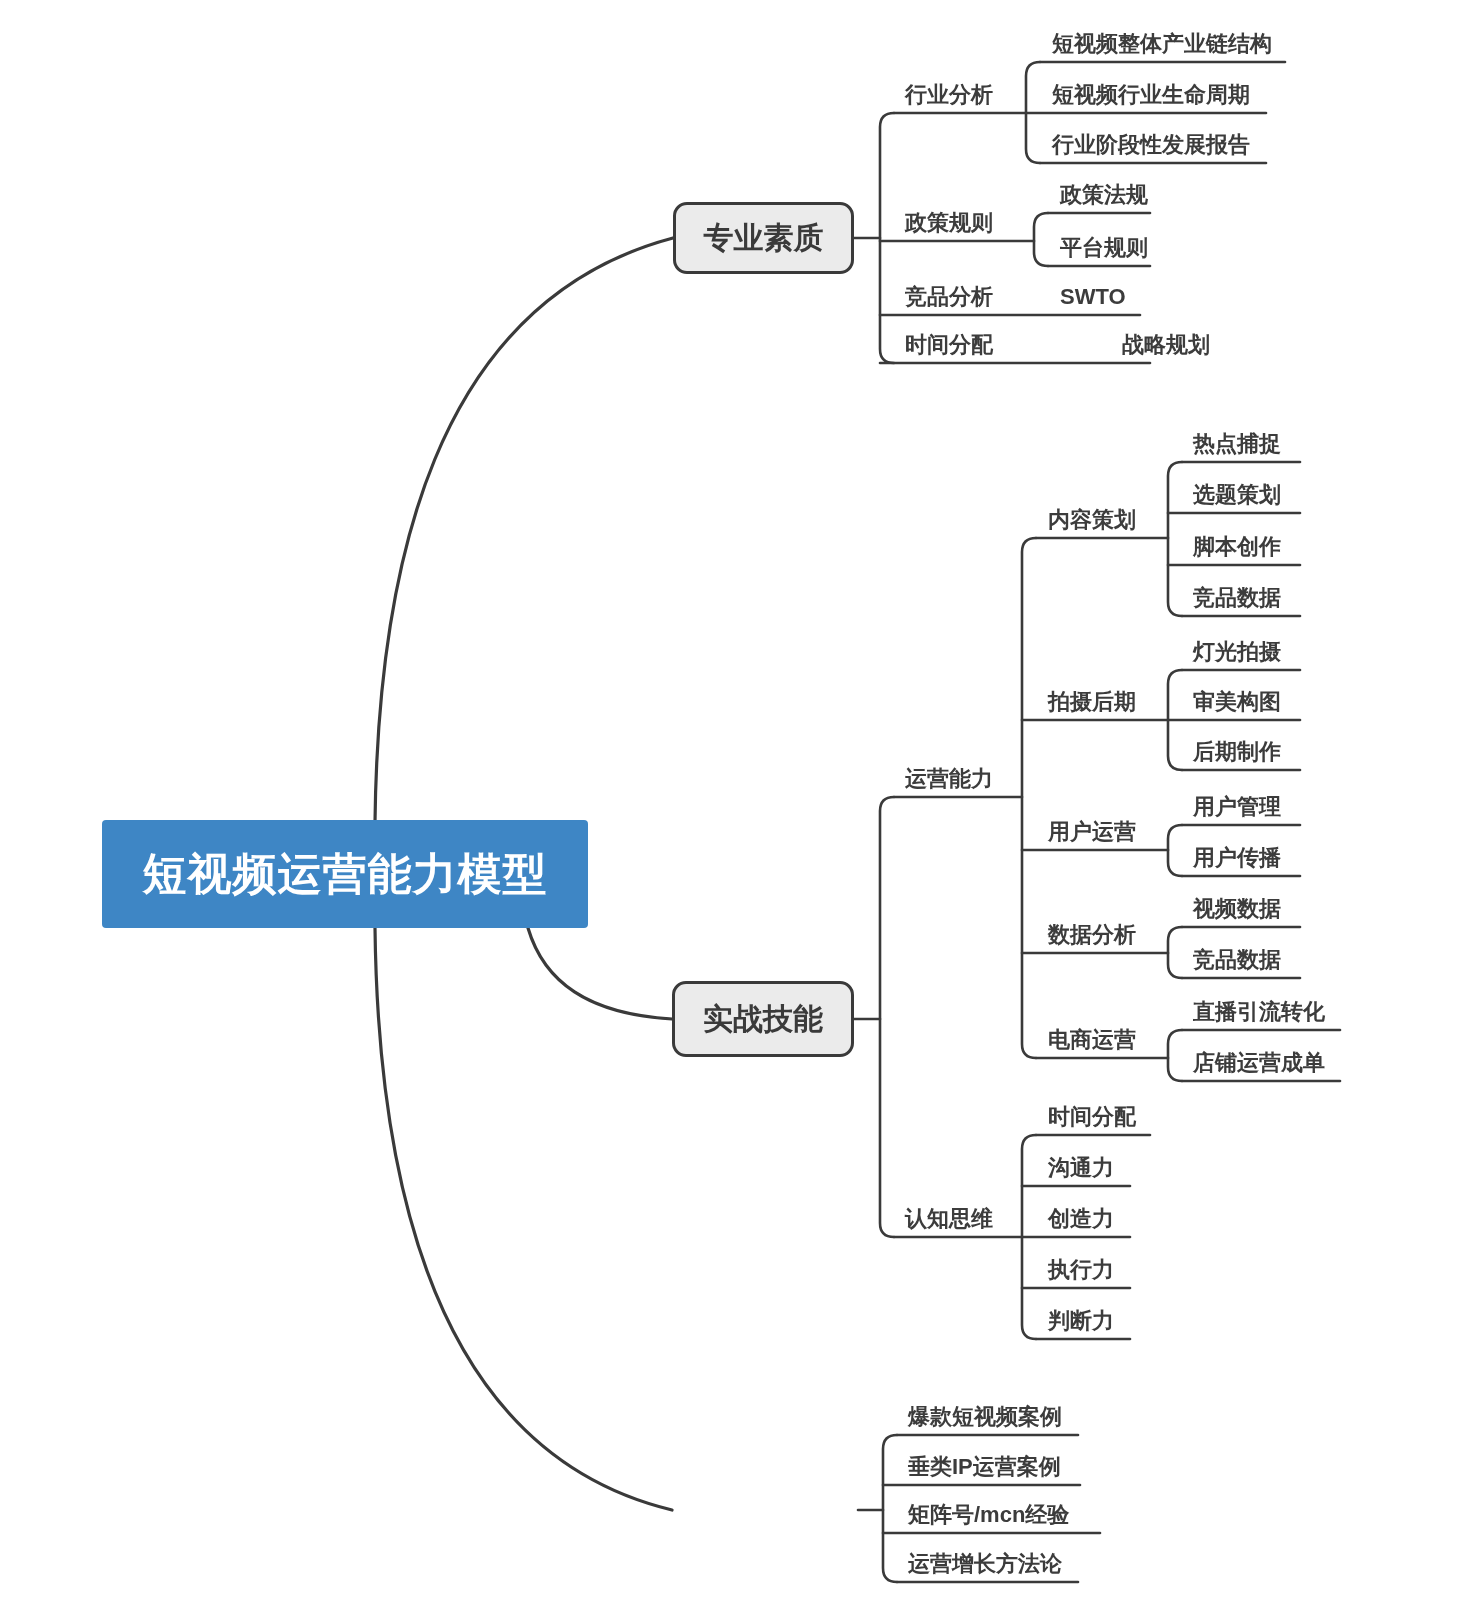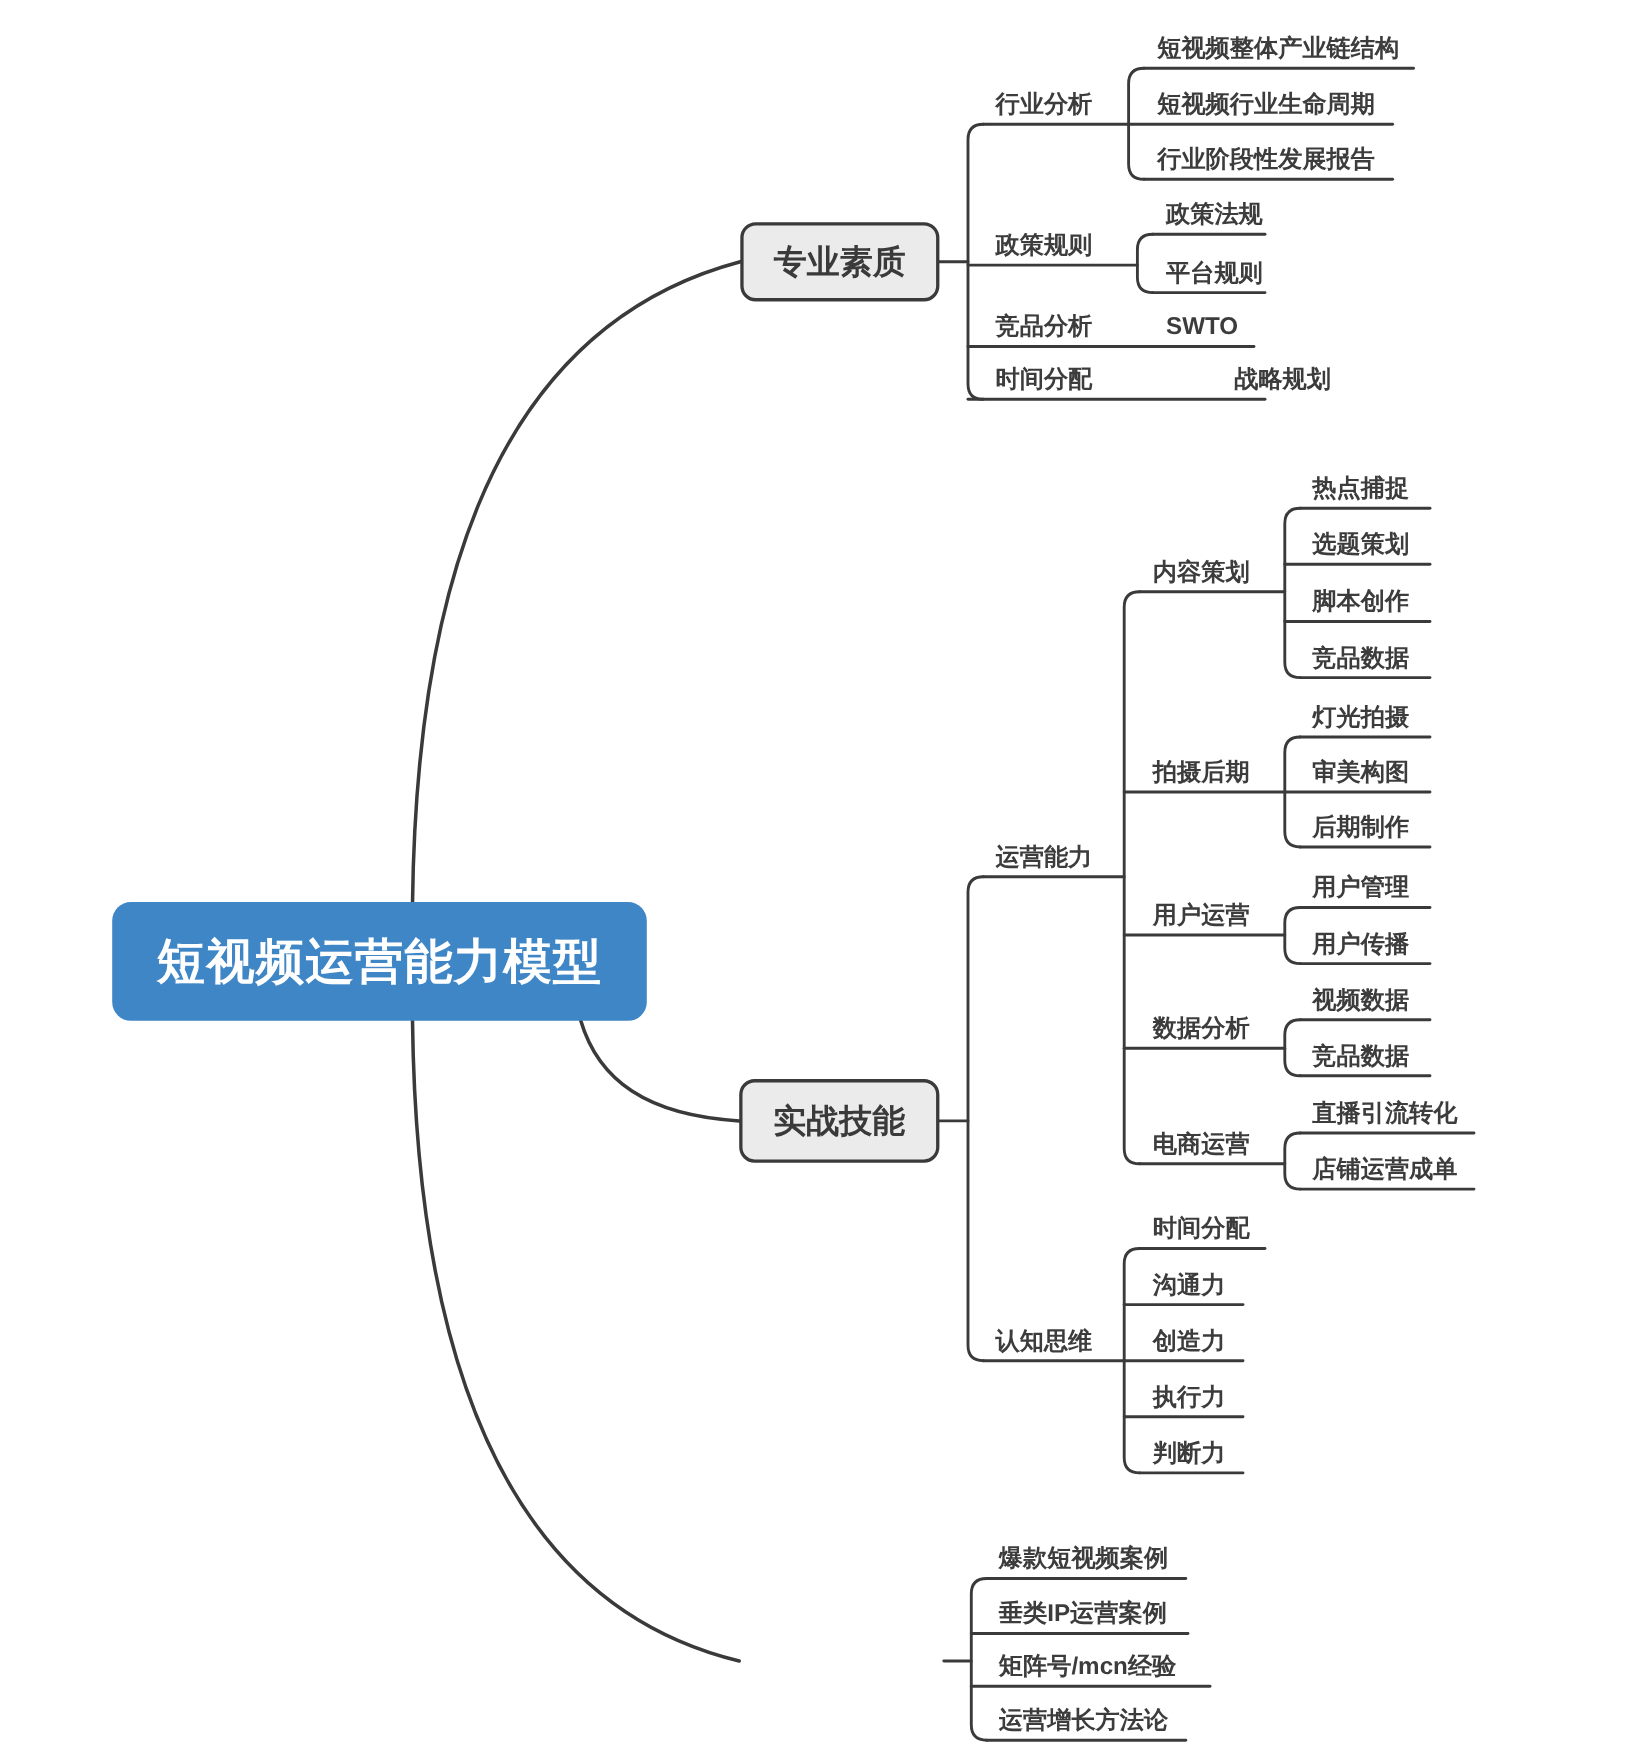"短视频运营能力模型" .root-box { border-radius: 17px -> 4px }
